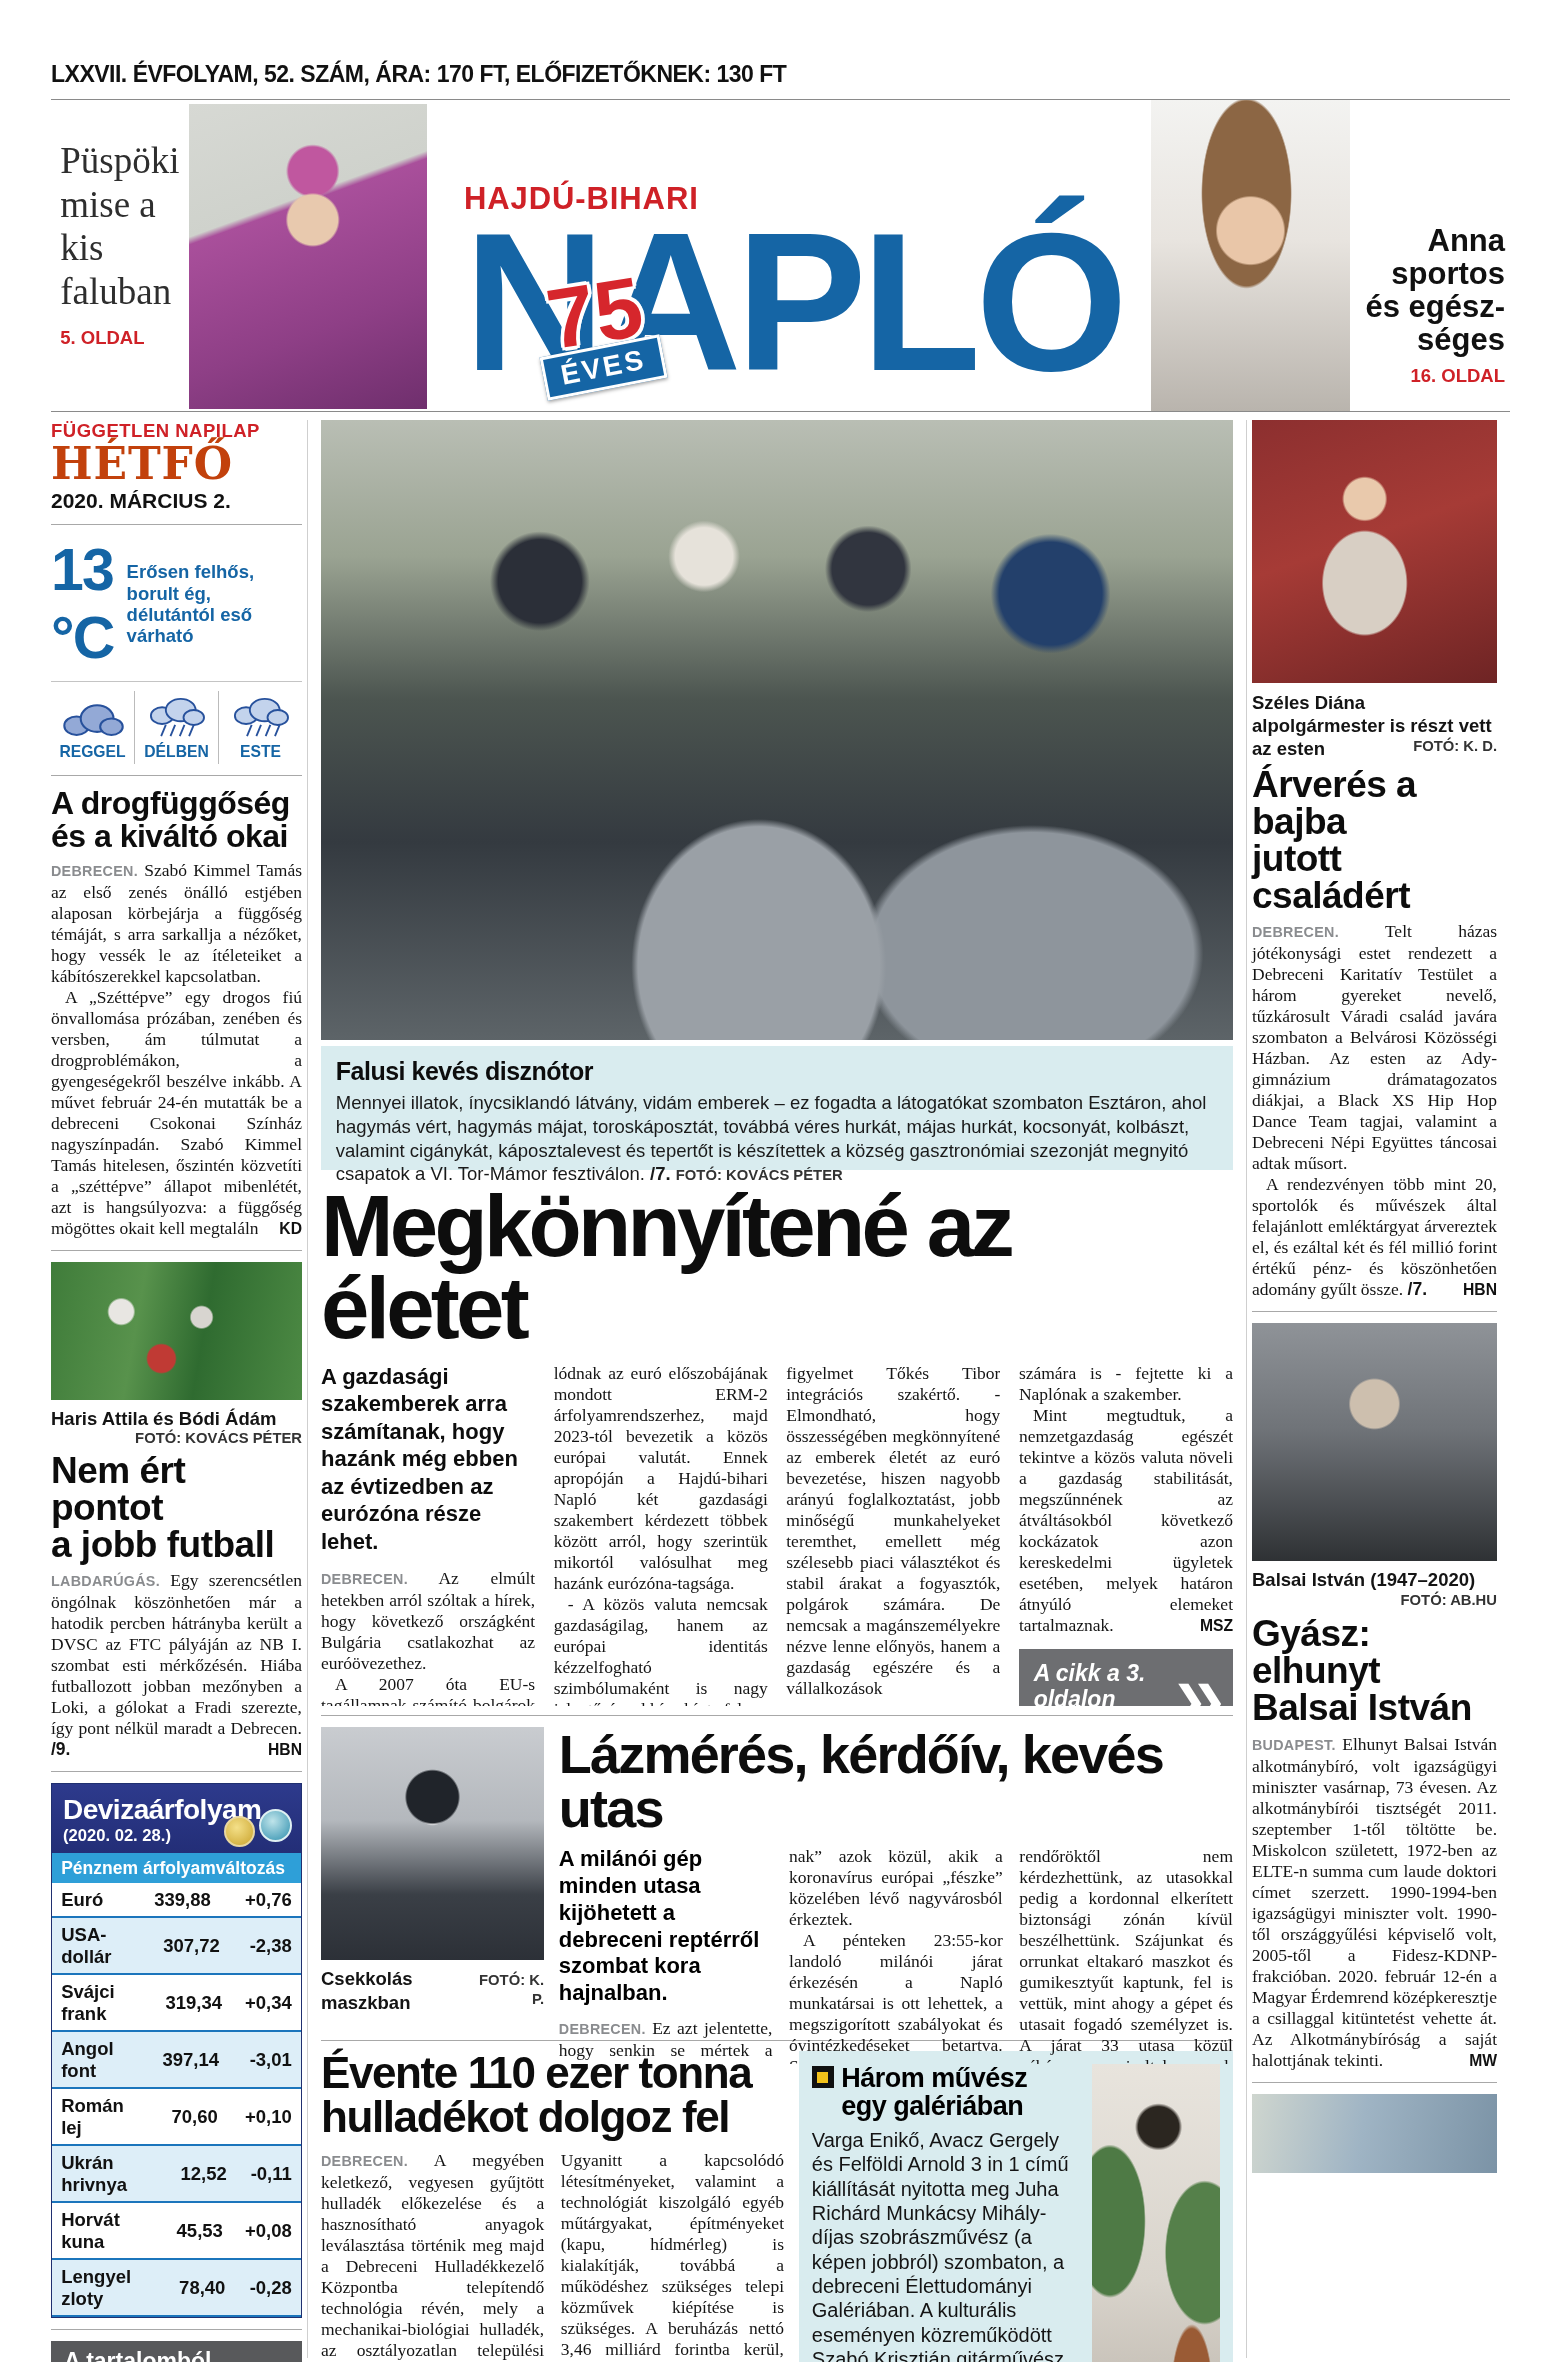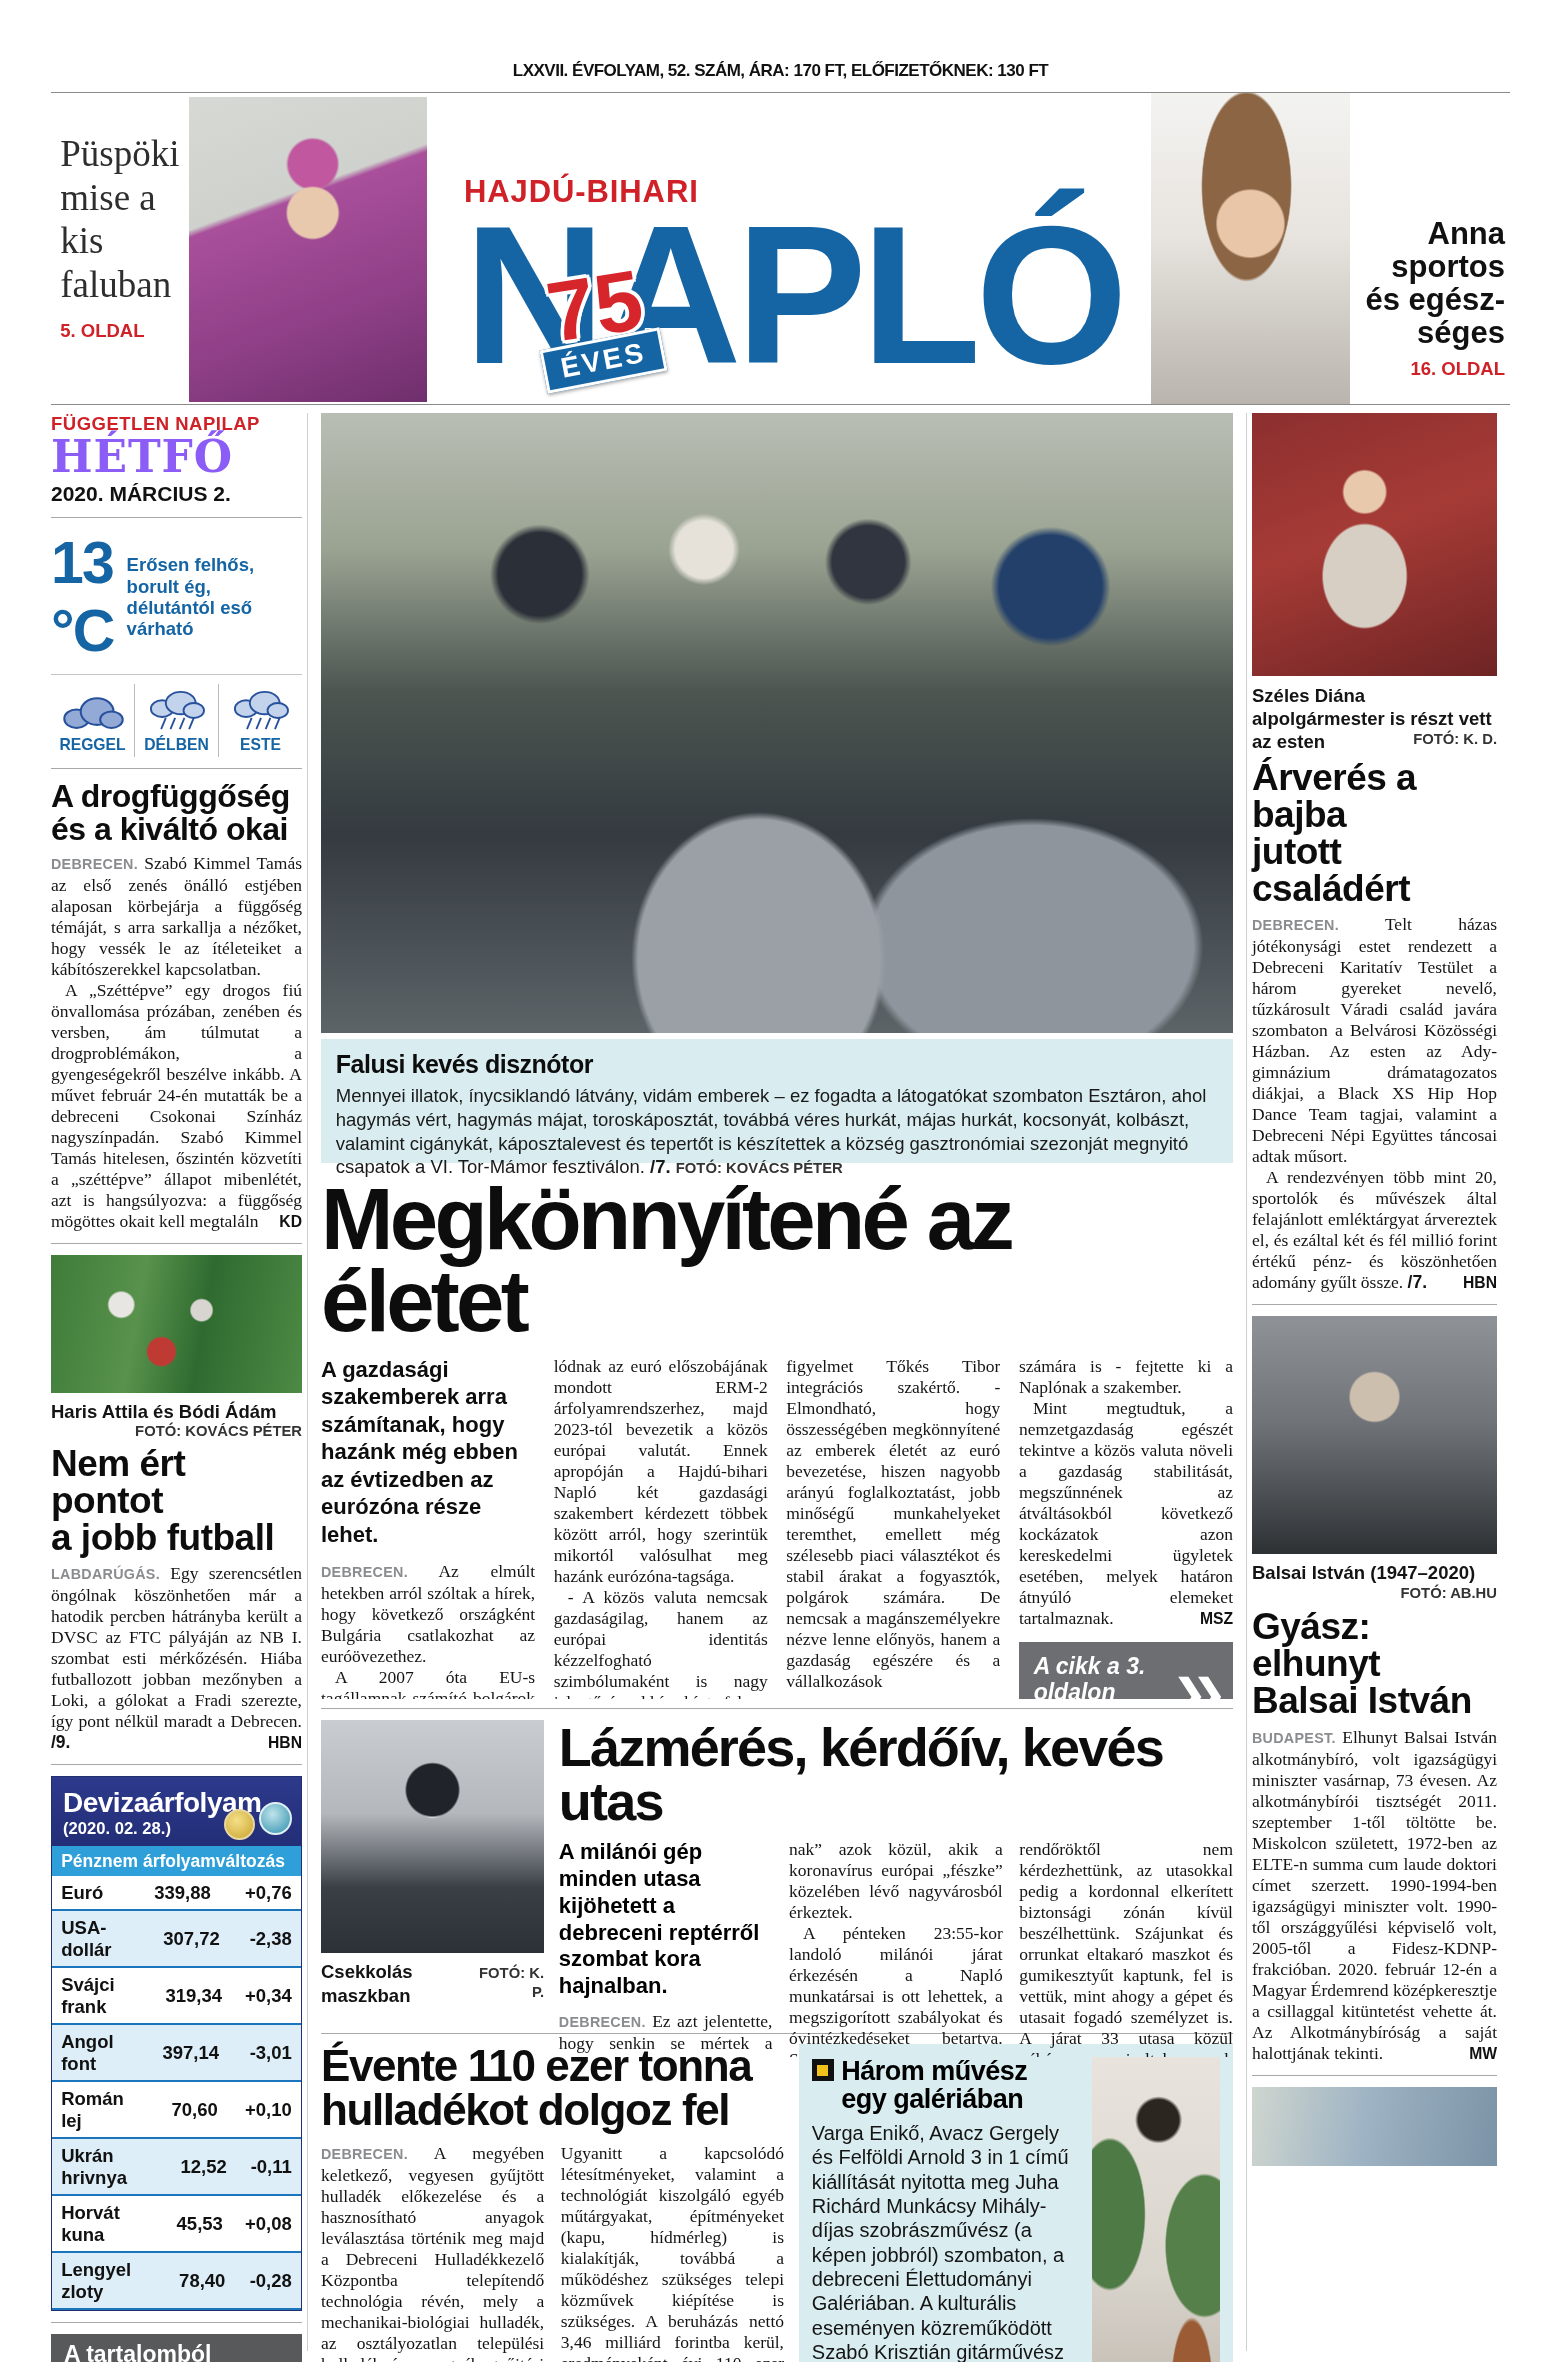"LXXVII. ÉVFOLYAM, 52. SZÁM, ÁRA:" .topbar { font-size: 17px -> 23px; text-align: center -> none }
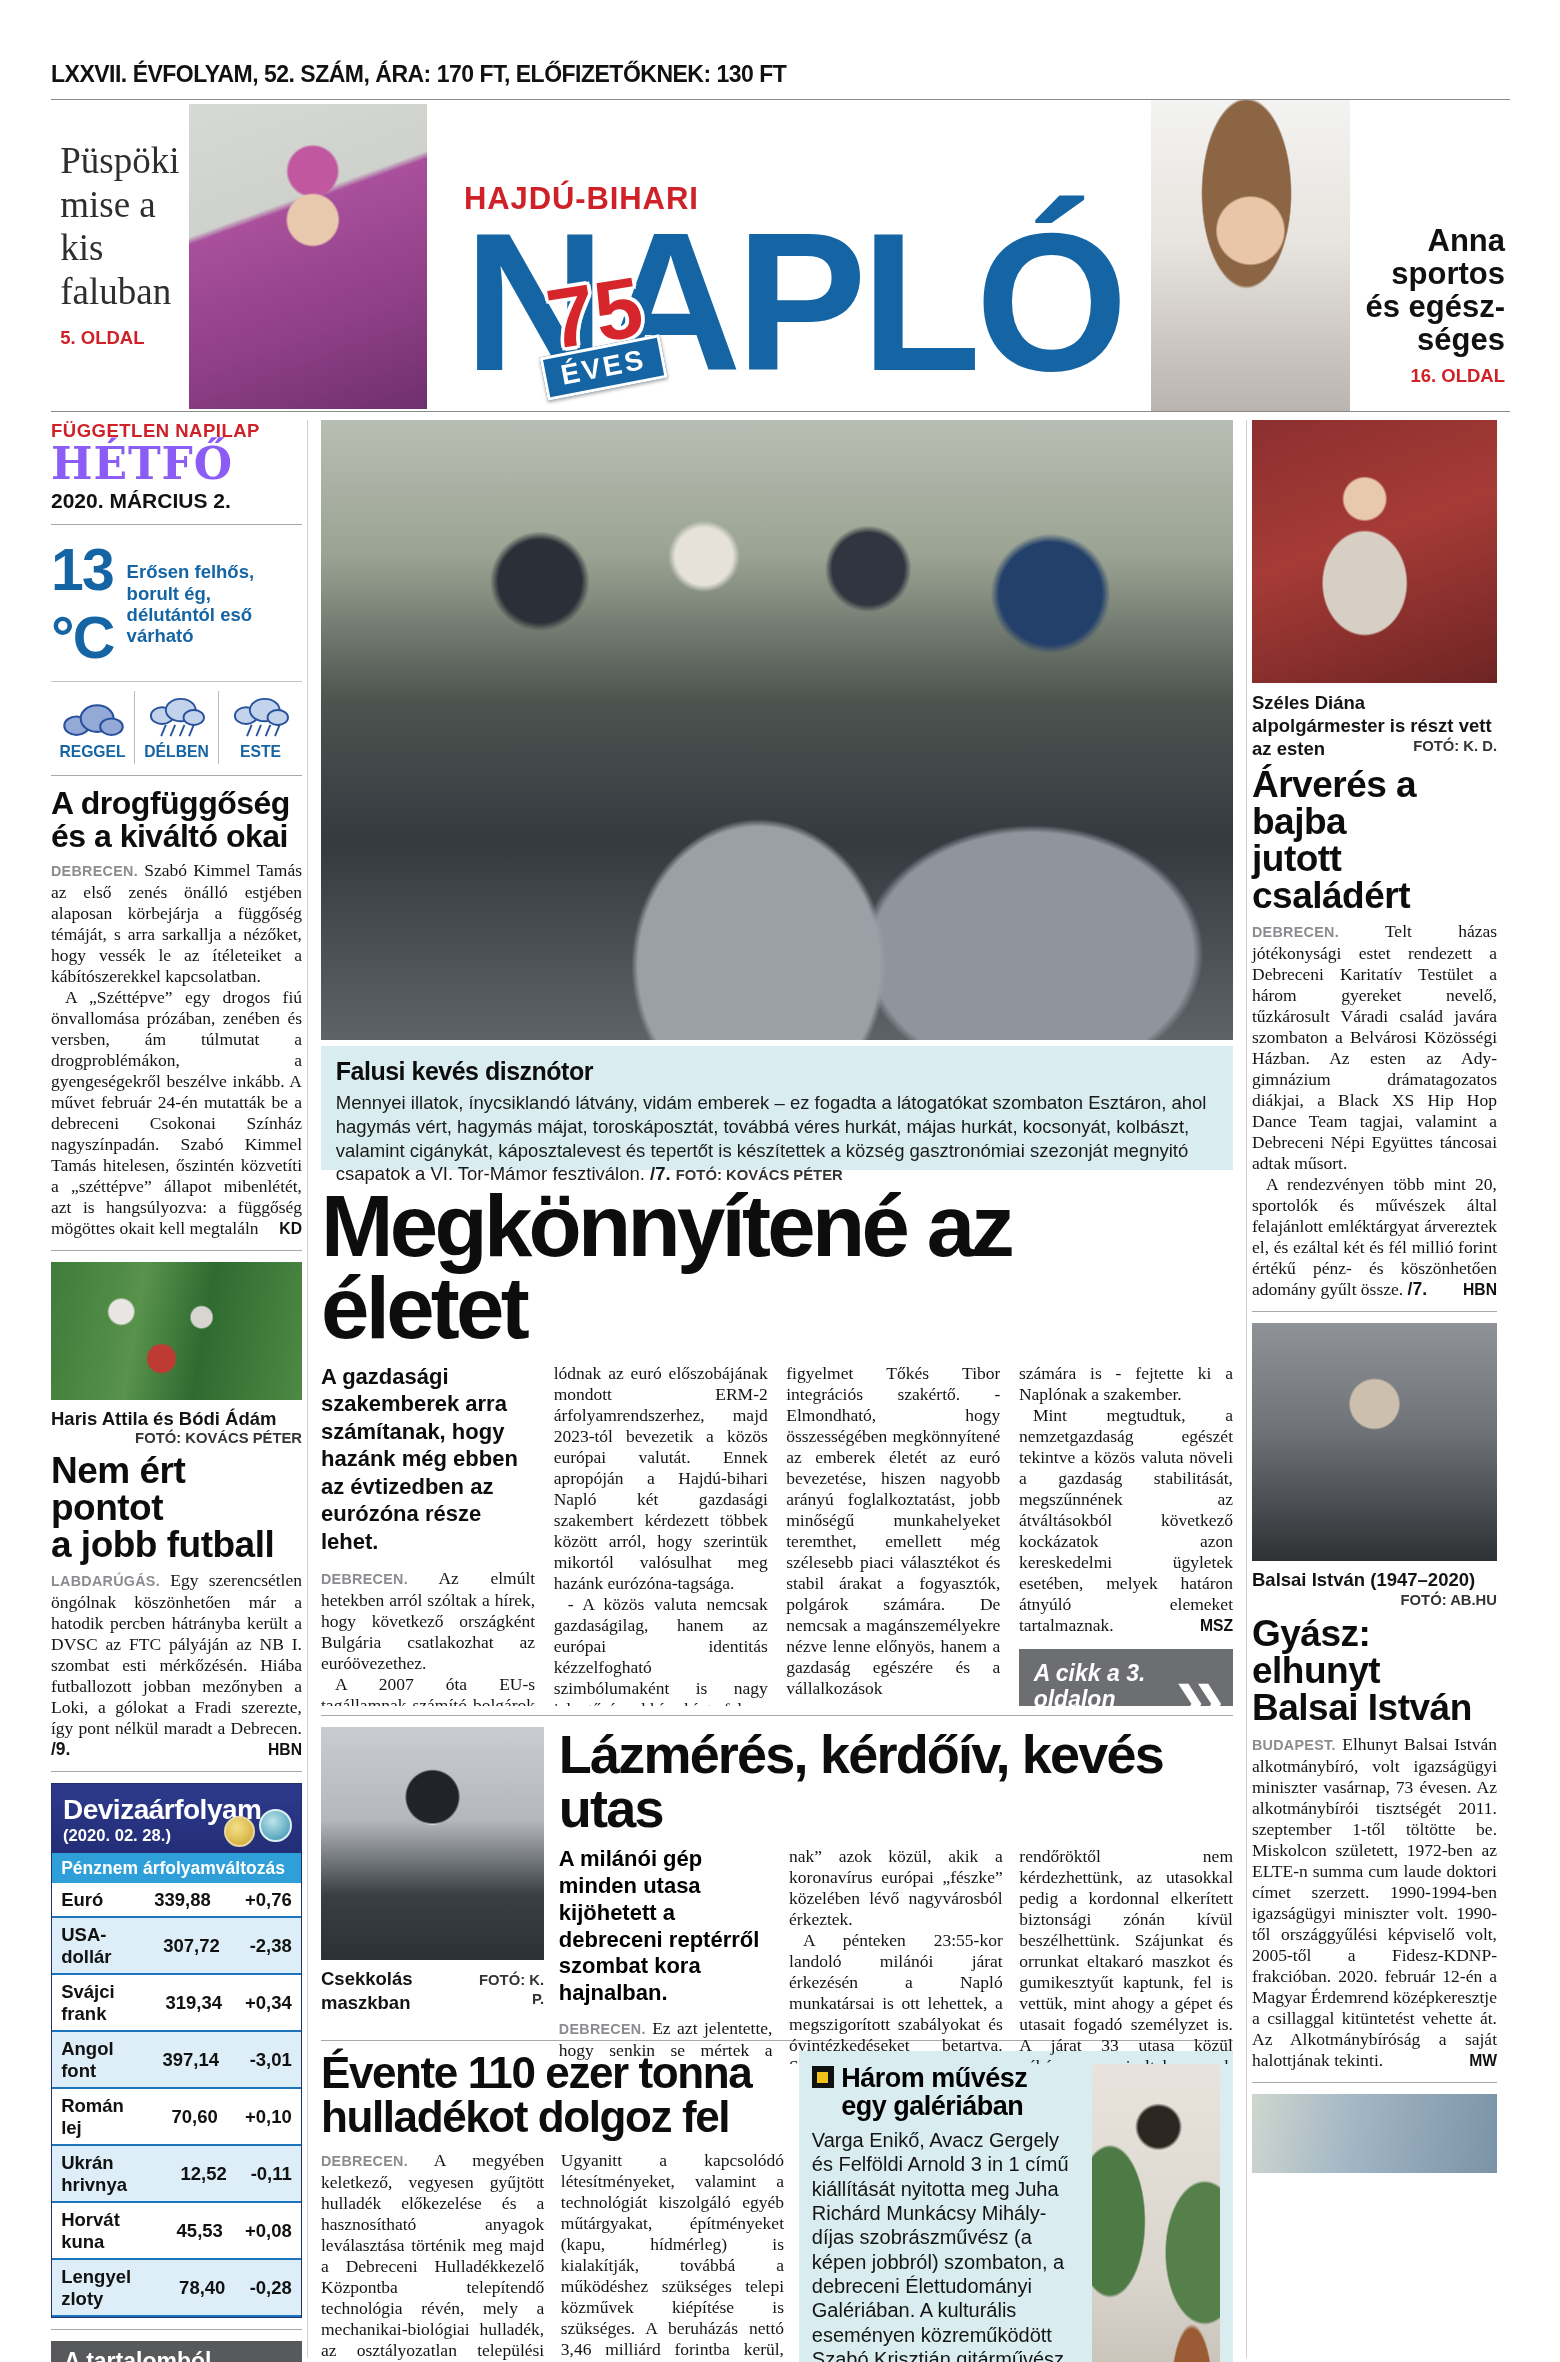"HÉTFŐ" .pub-day { color: #8b5cf6 -> #c2410c }
